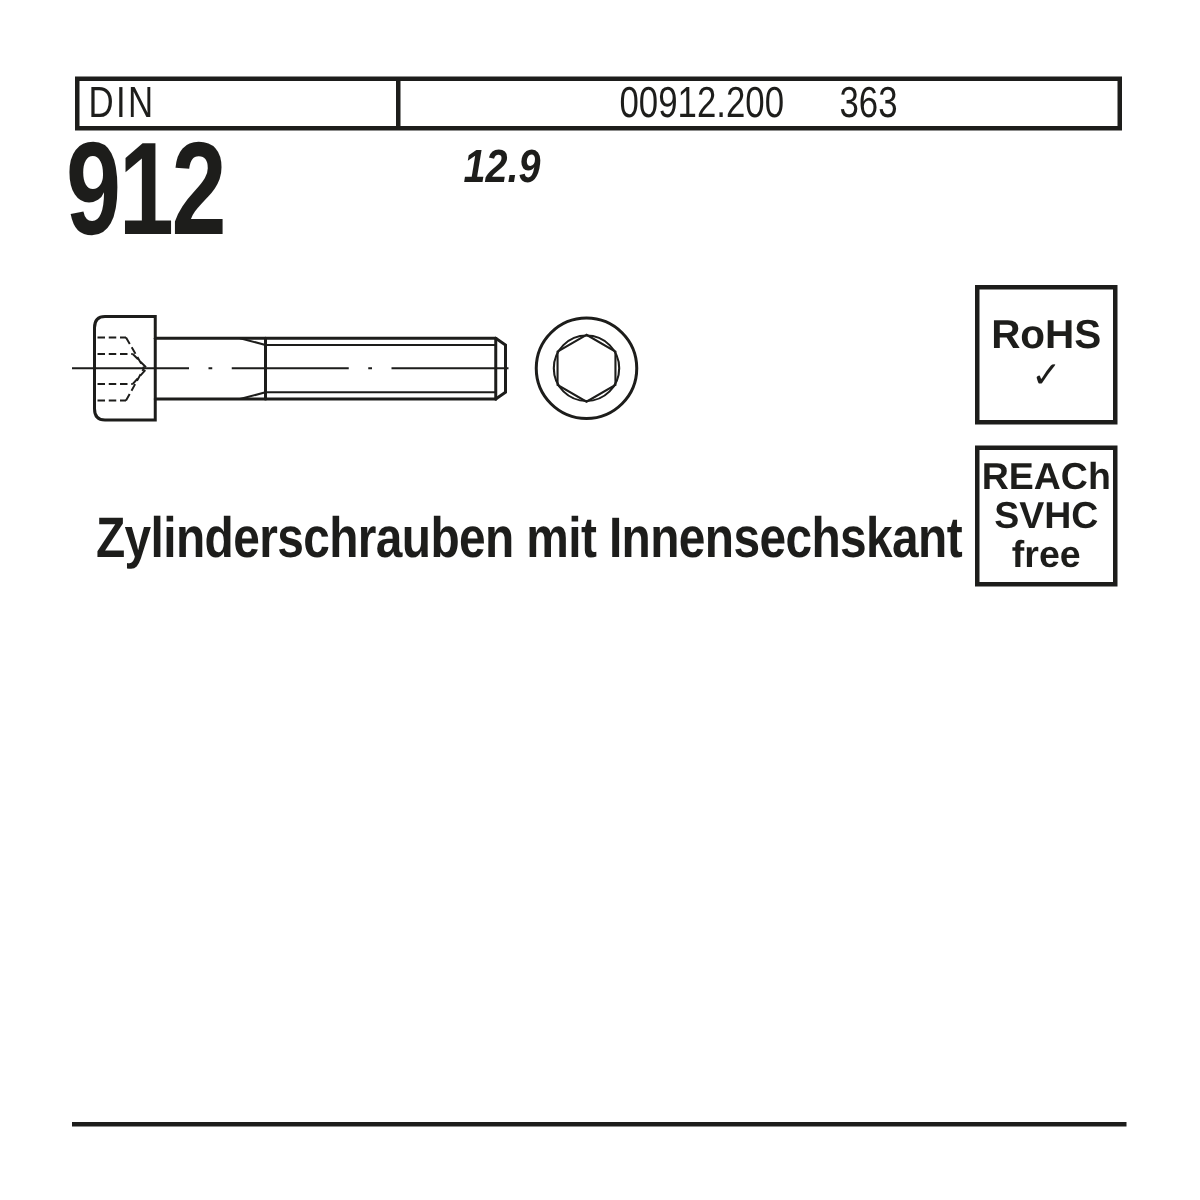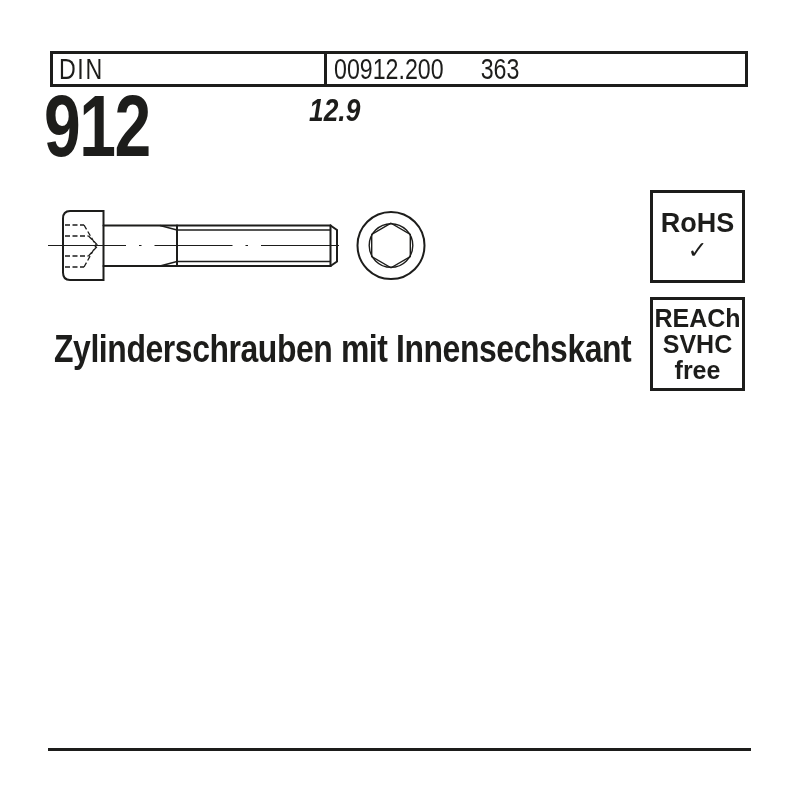"DIN" .header-cell-left { width: 274px -> 214px }
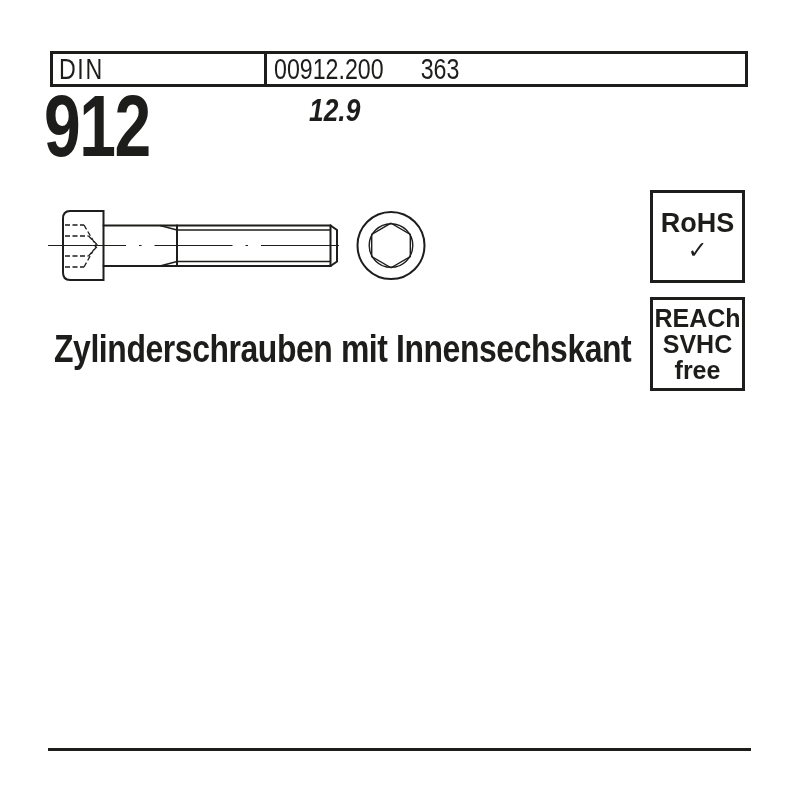"00912.200" .header-cell-right { justify-content: flex-start -> center }
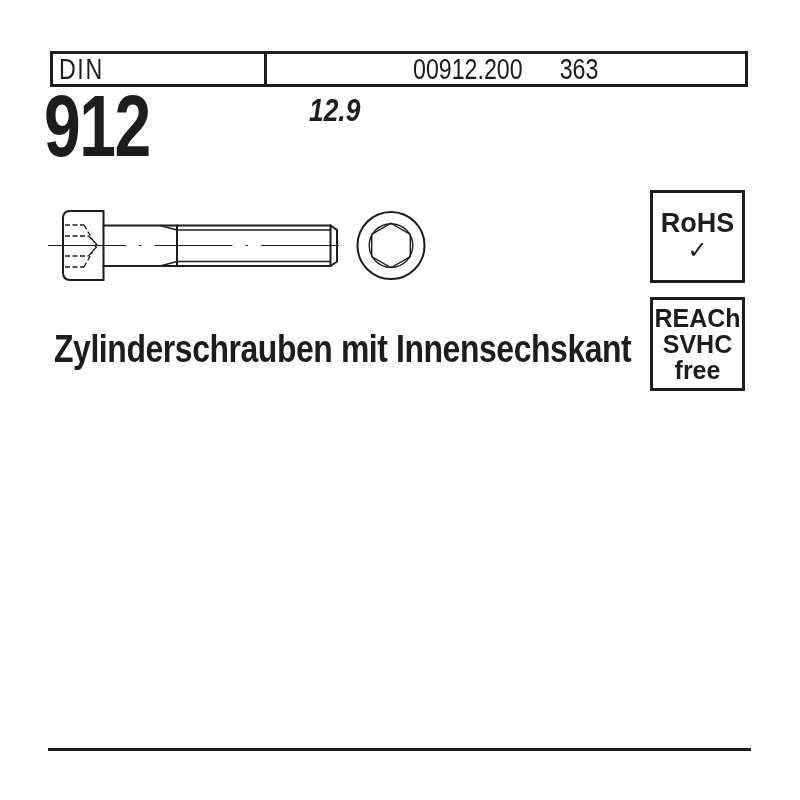"Zylinderschrauben mit Innensechskant" .title { margin: 0 -> 10px }
